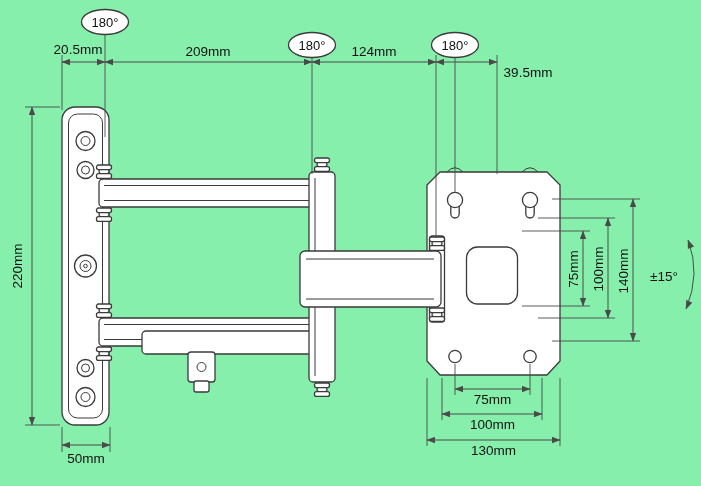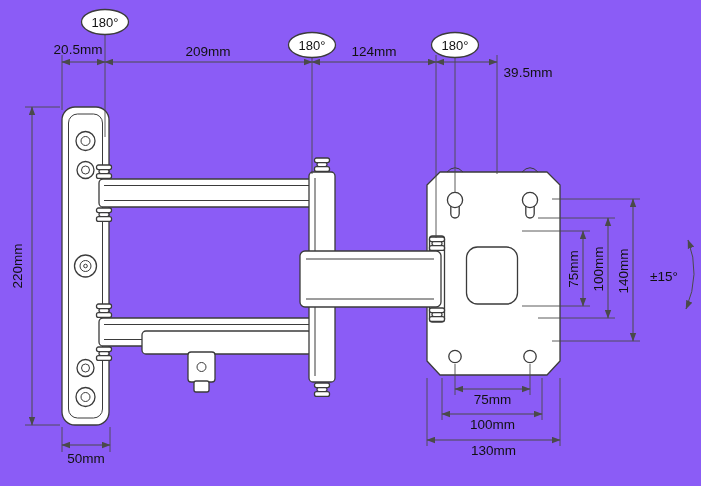"180°" .stage { background: #8b5cf6 -> #86efac }
